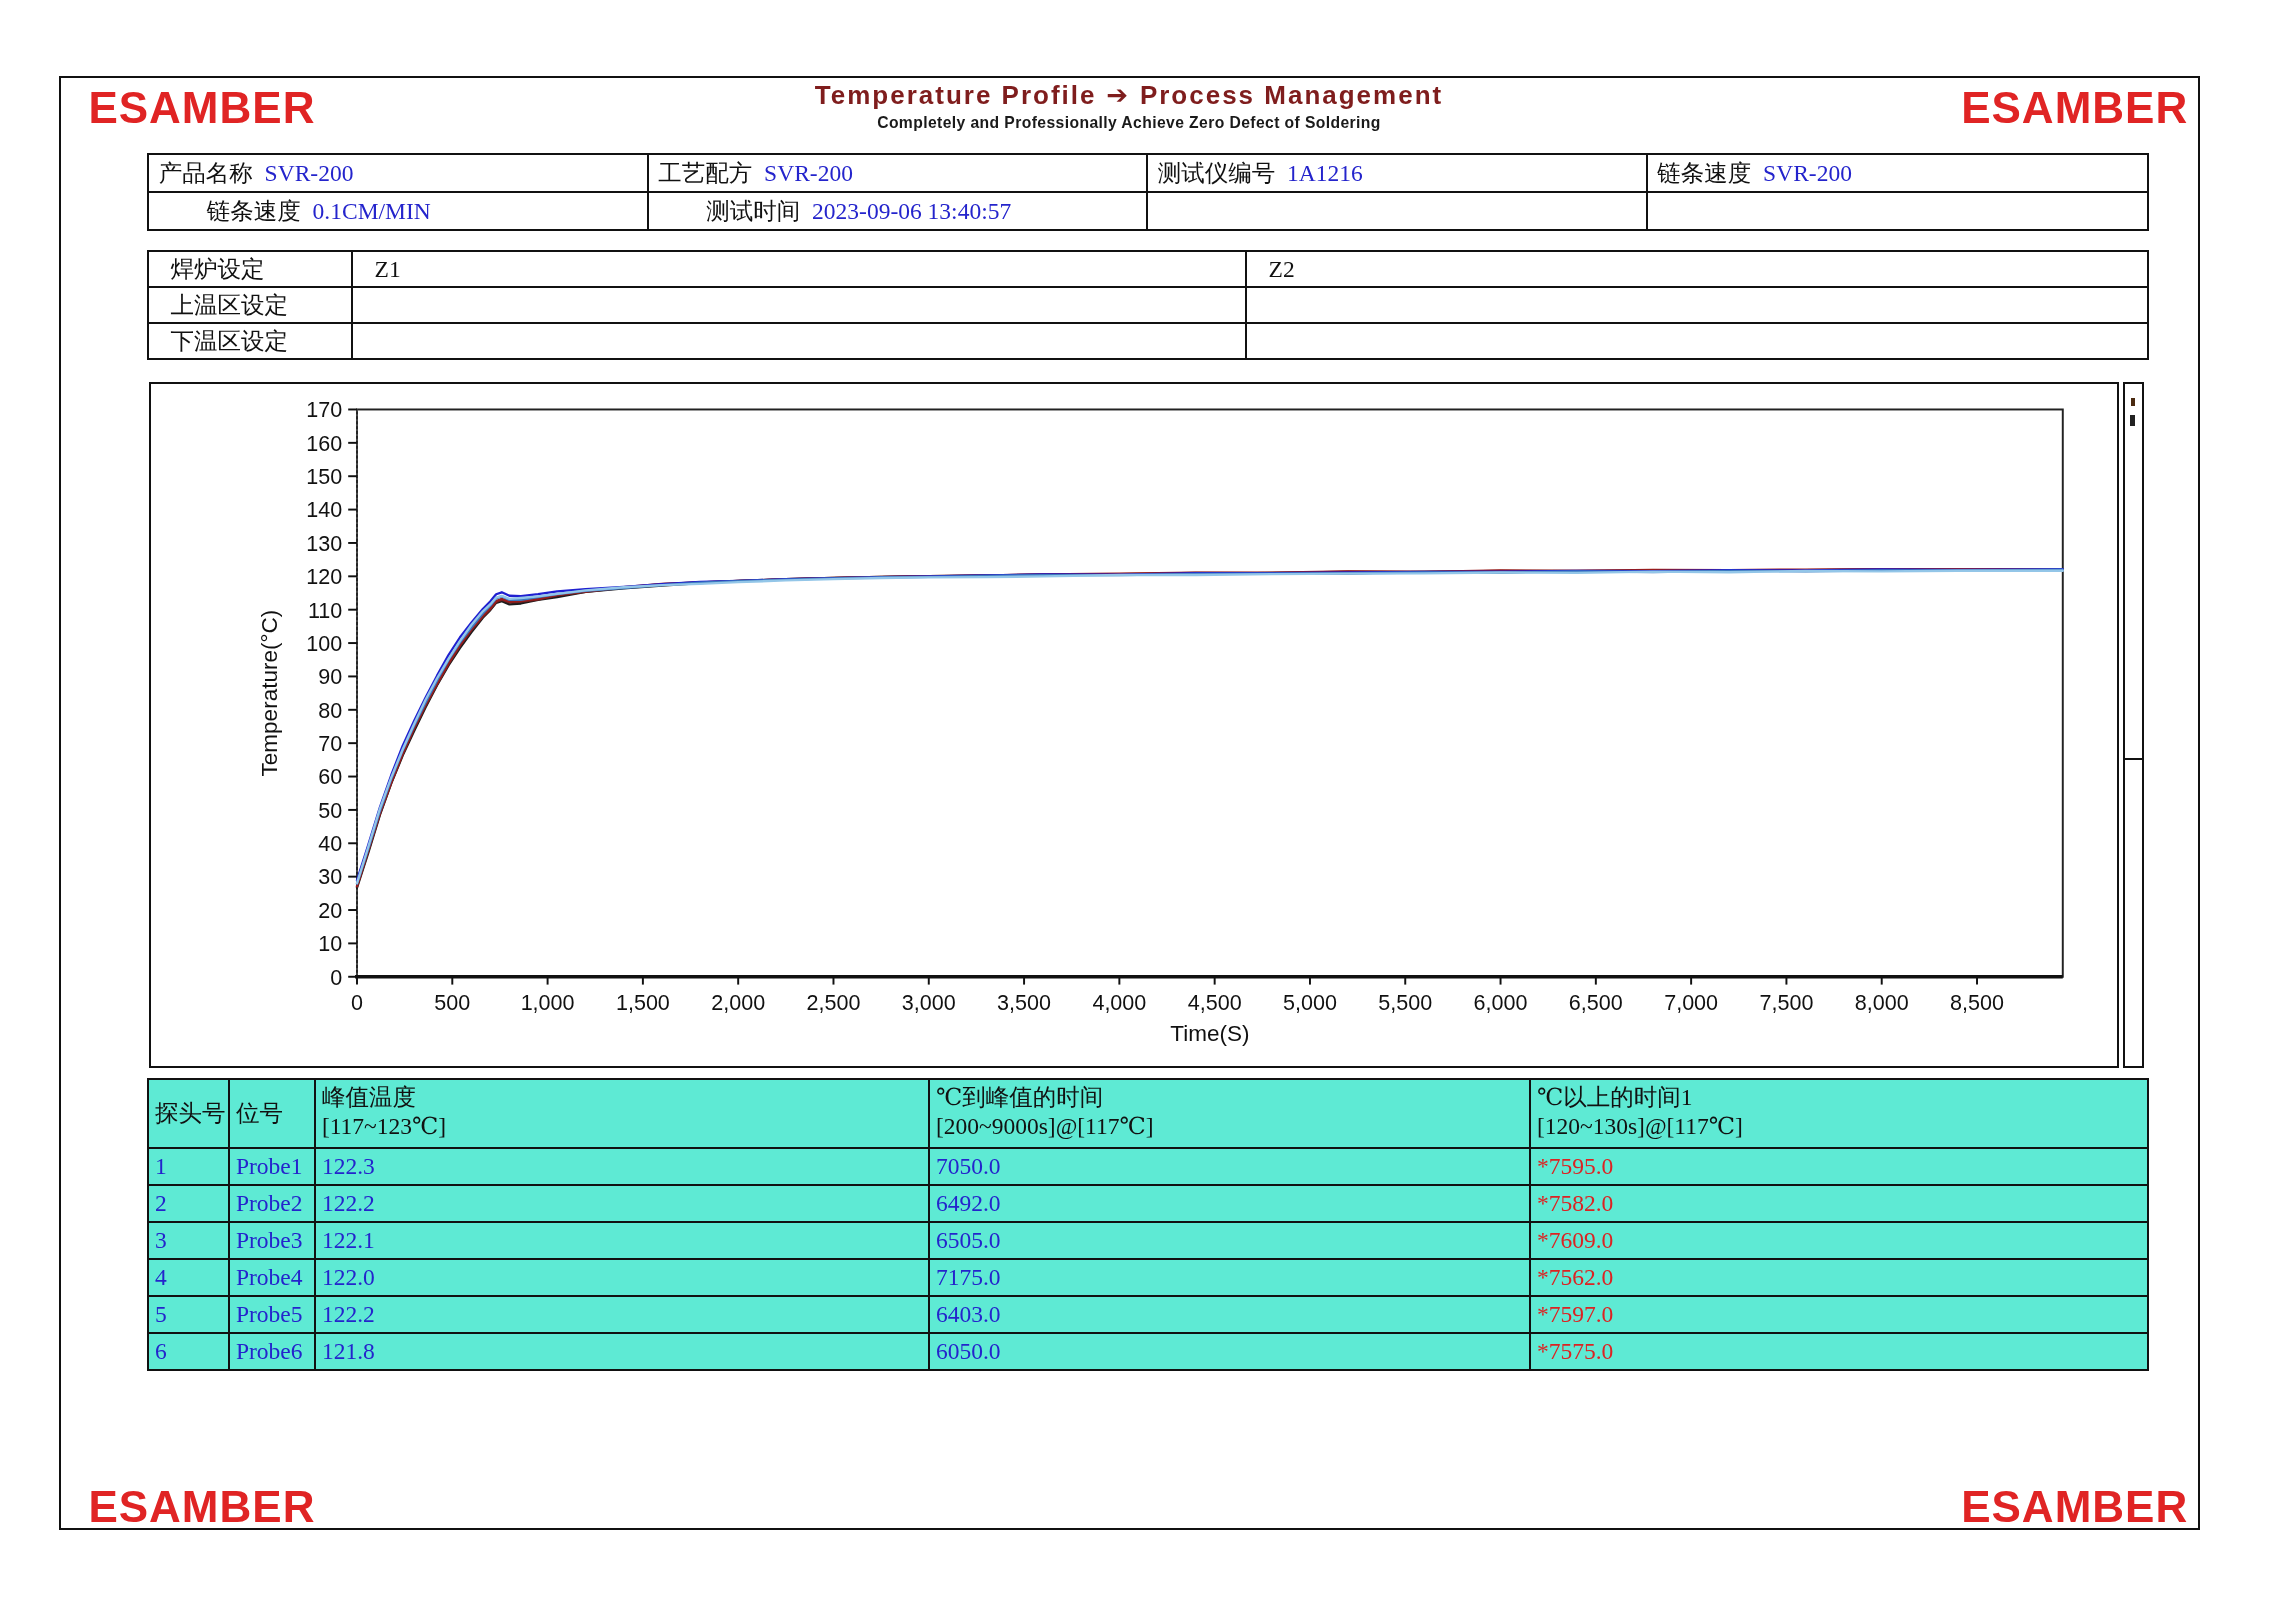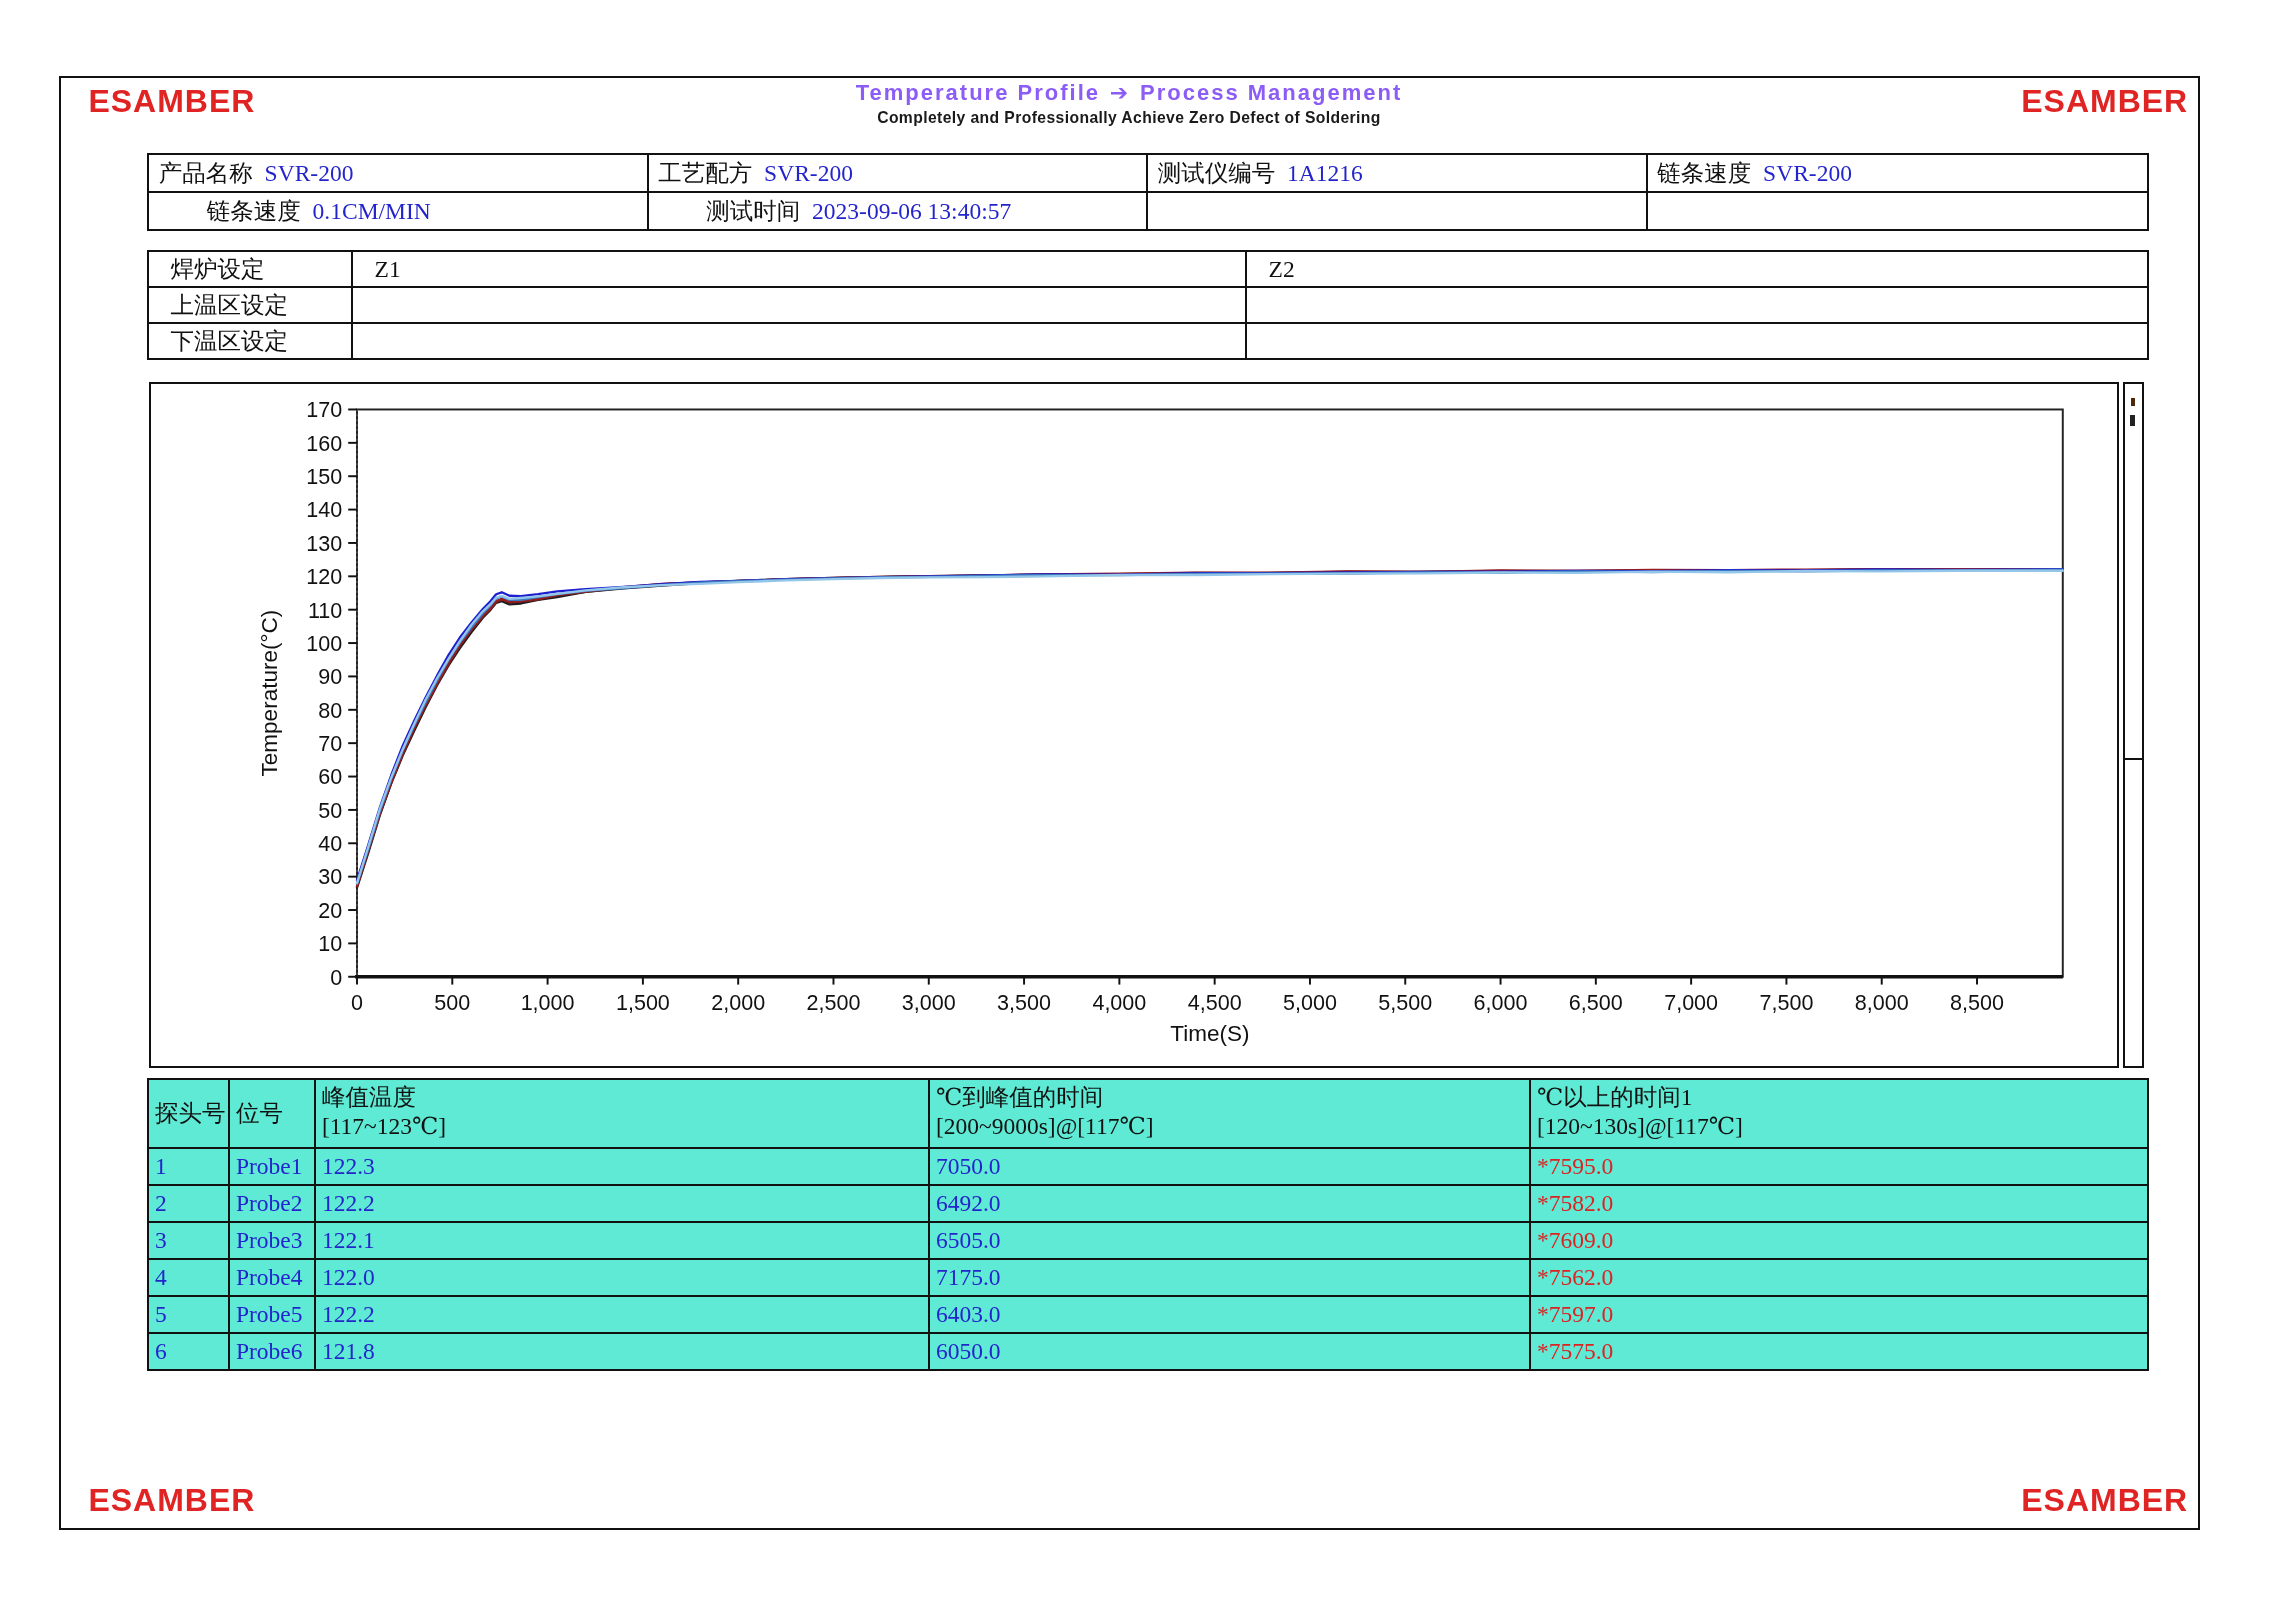"ESAMBER" .brand { font-size: 32px -> 44px }
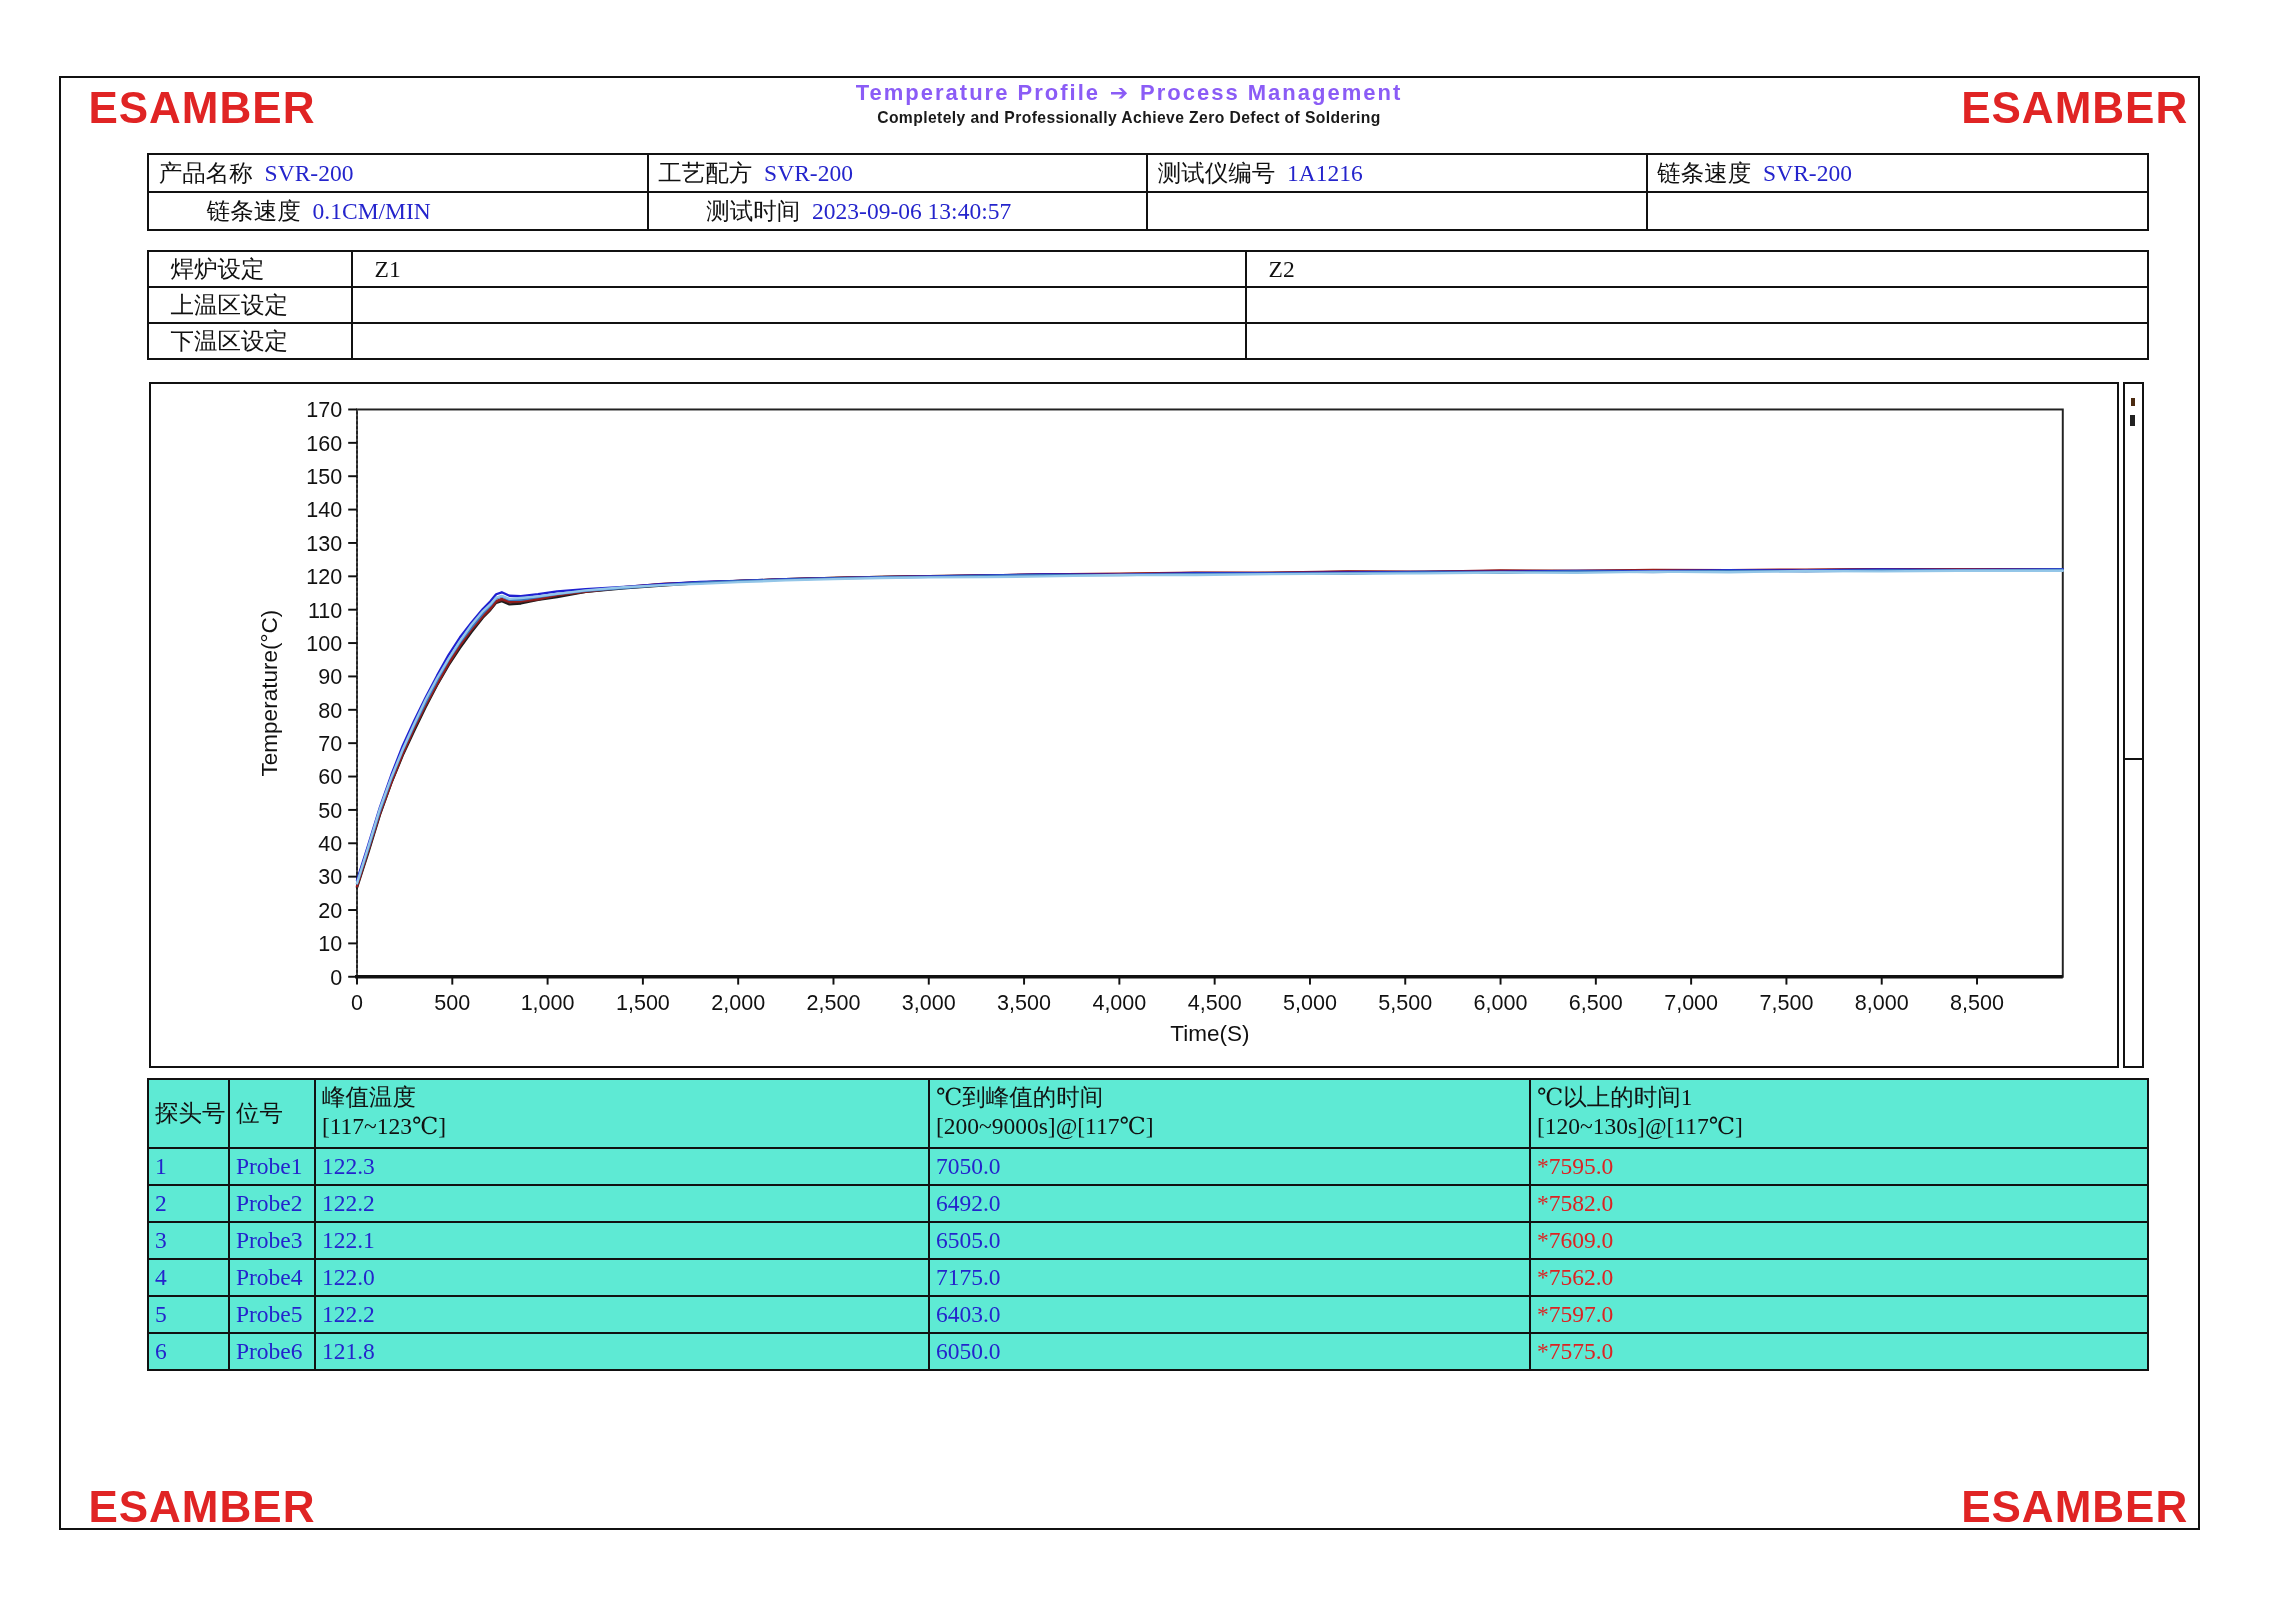"Temperature Profile ➔ Process Management" .title-line { color: #8b5cf6 -> #7f1d1d; font-size: 22px -> 26px }
